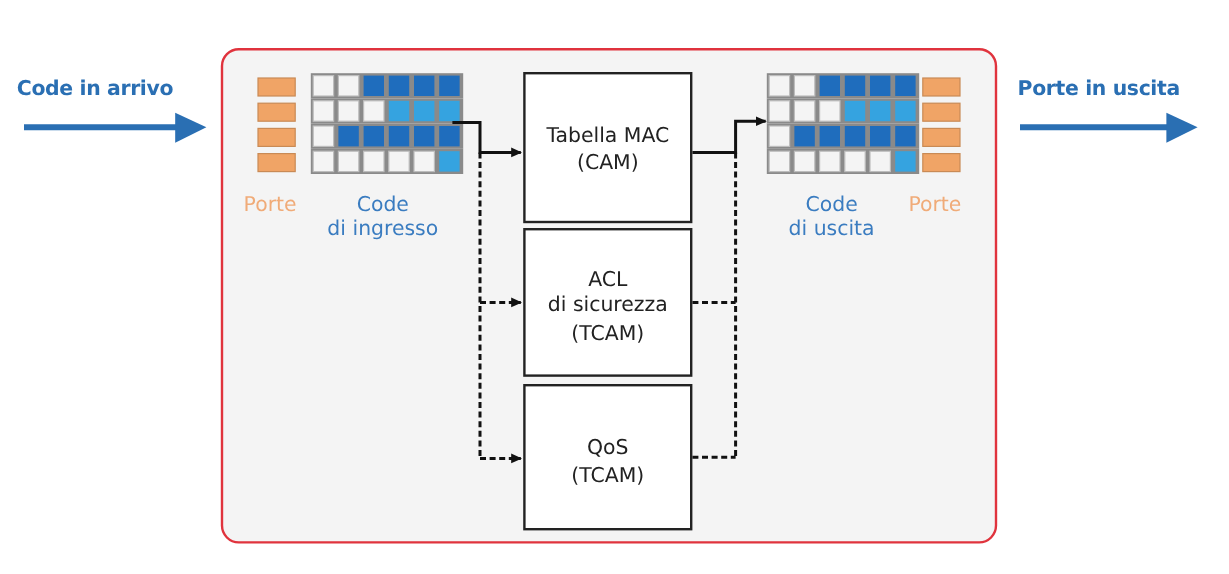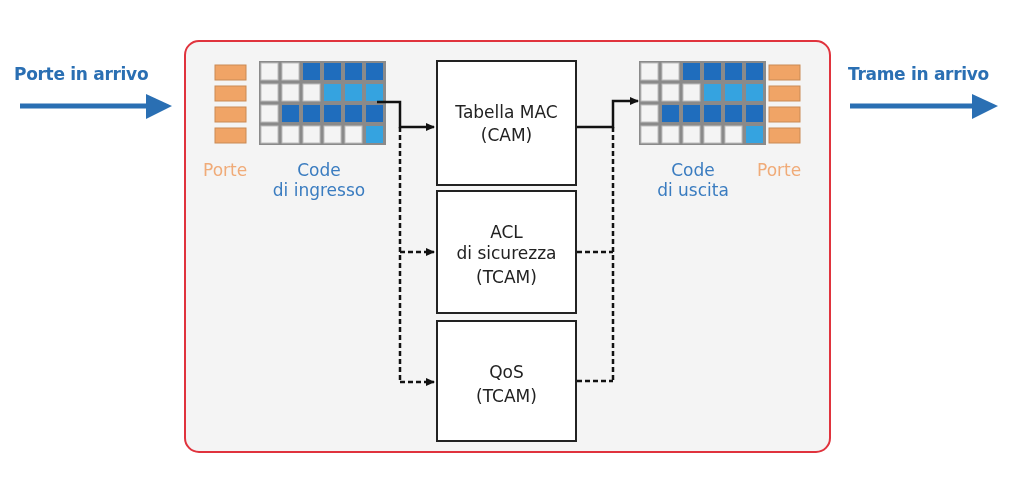"Porte in arrivo" div.side-label { text: Porte -> Code }
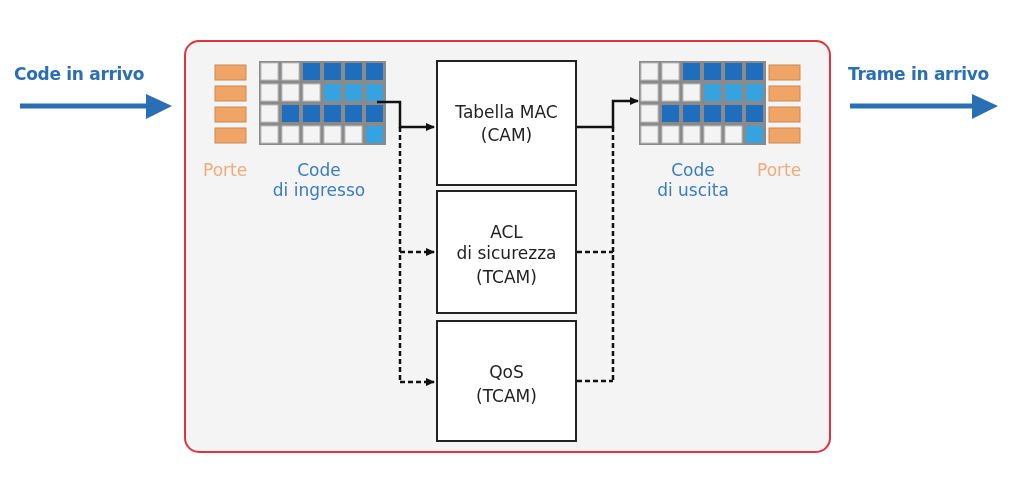"Trame in arrivo" div.side-label { text: Trame in arrivo -> Porte in uscita }
